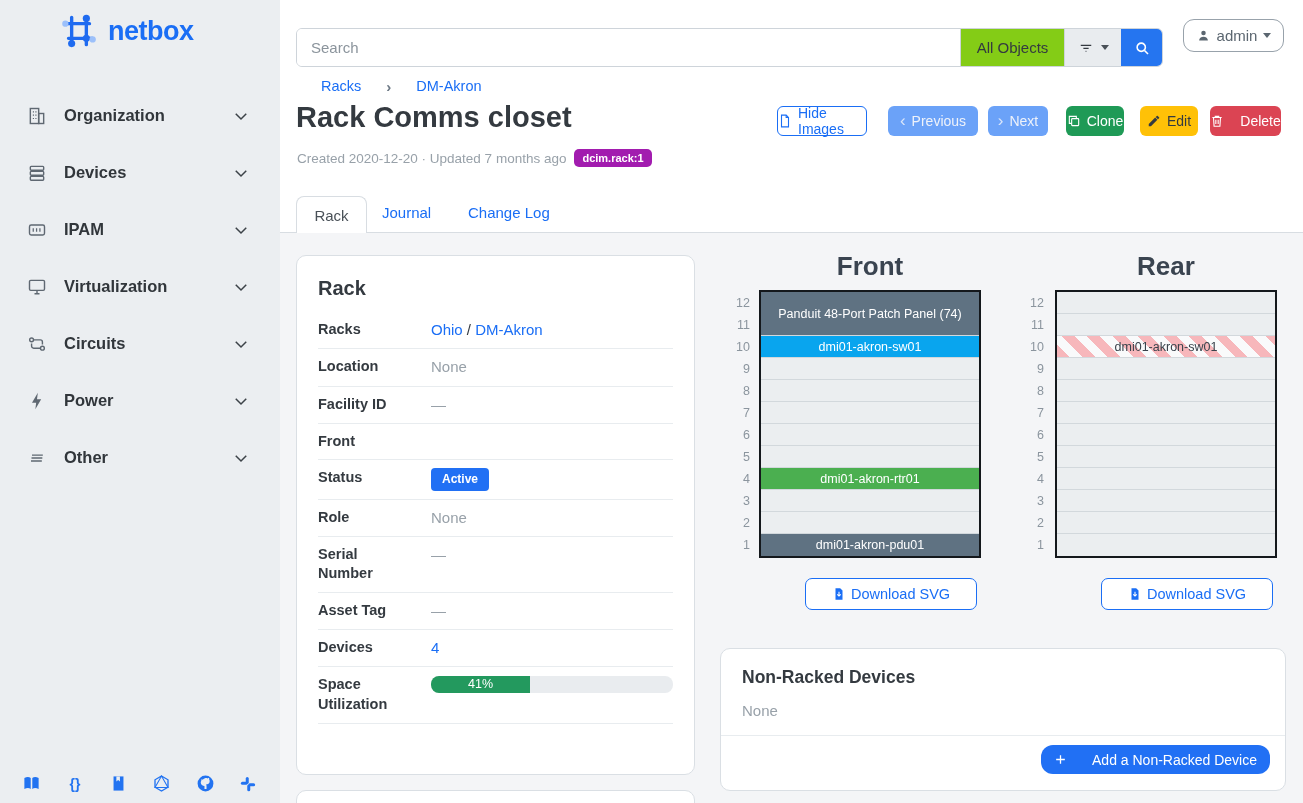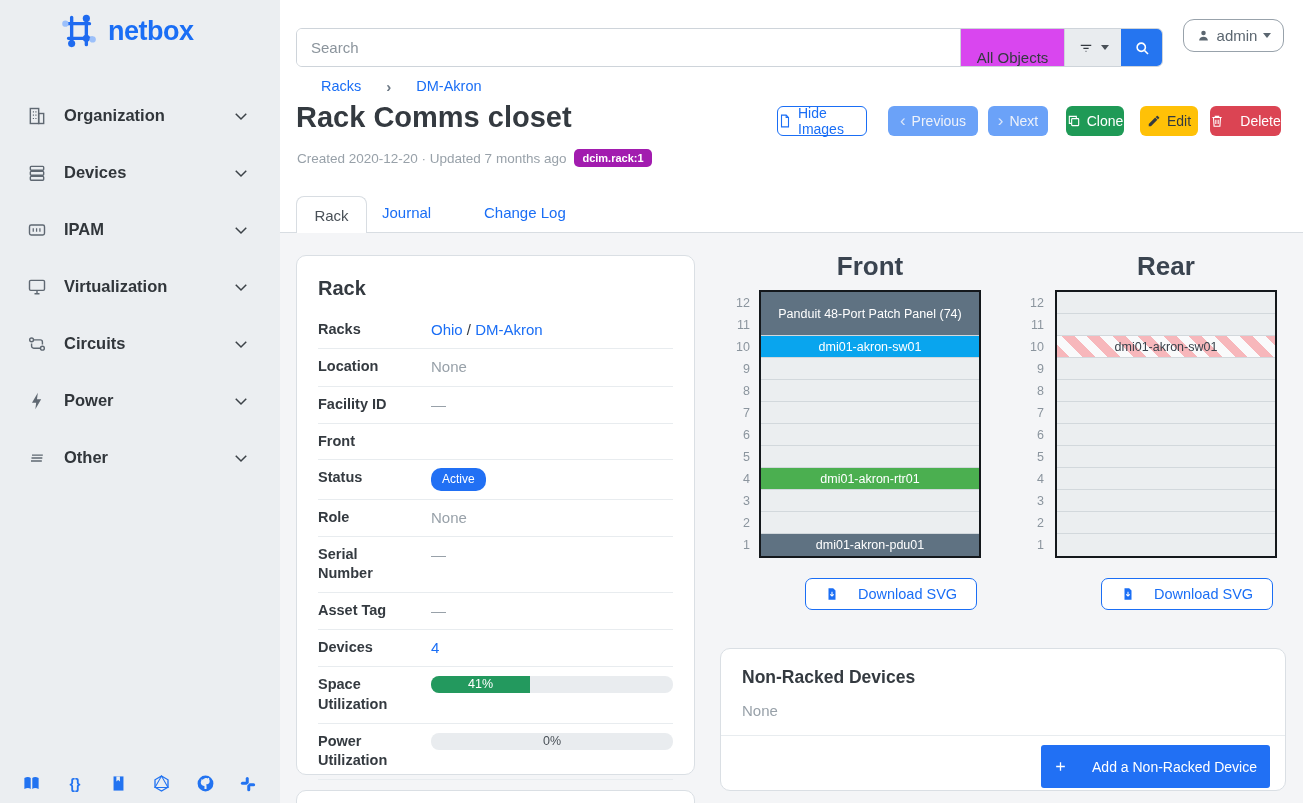"All Objects" .scope-btn { align-items: flex-end -> center; background: #d946ef -> #84cc16 }
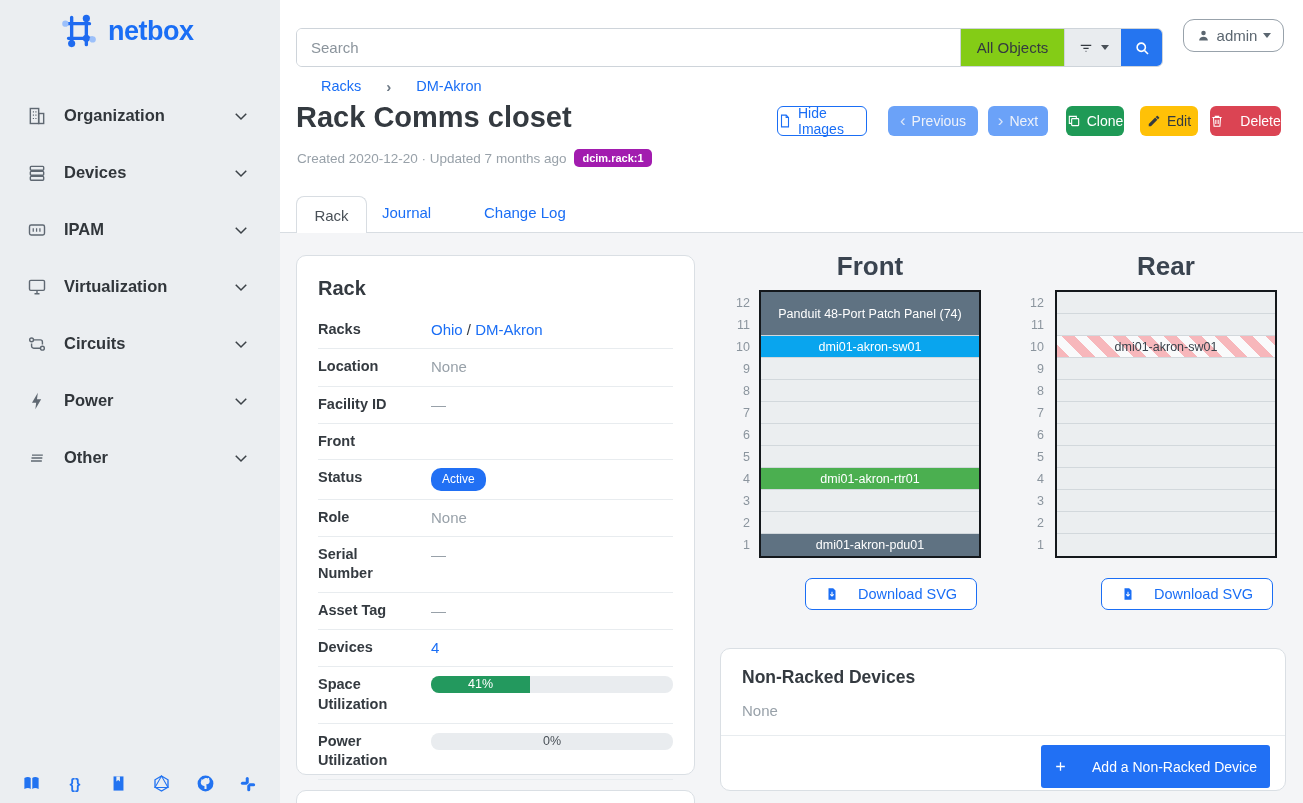"Change Log" div.tab-link { left: 204px -> 188px }
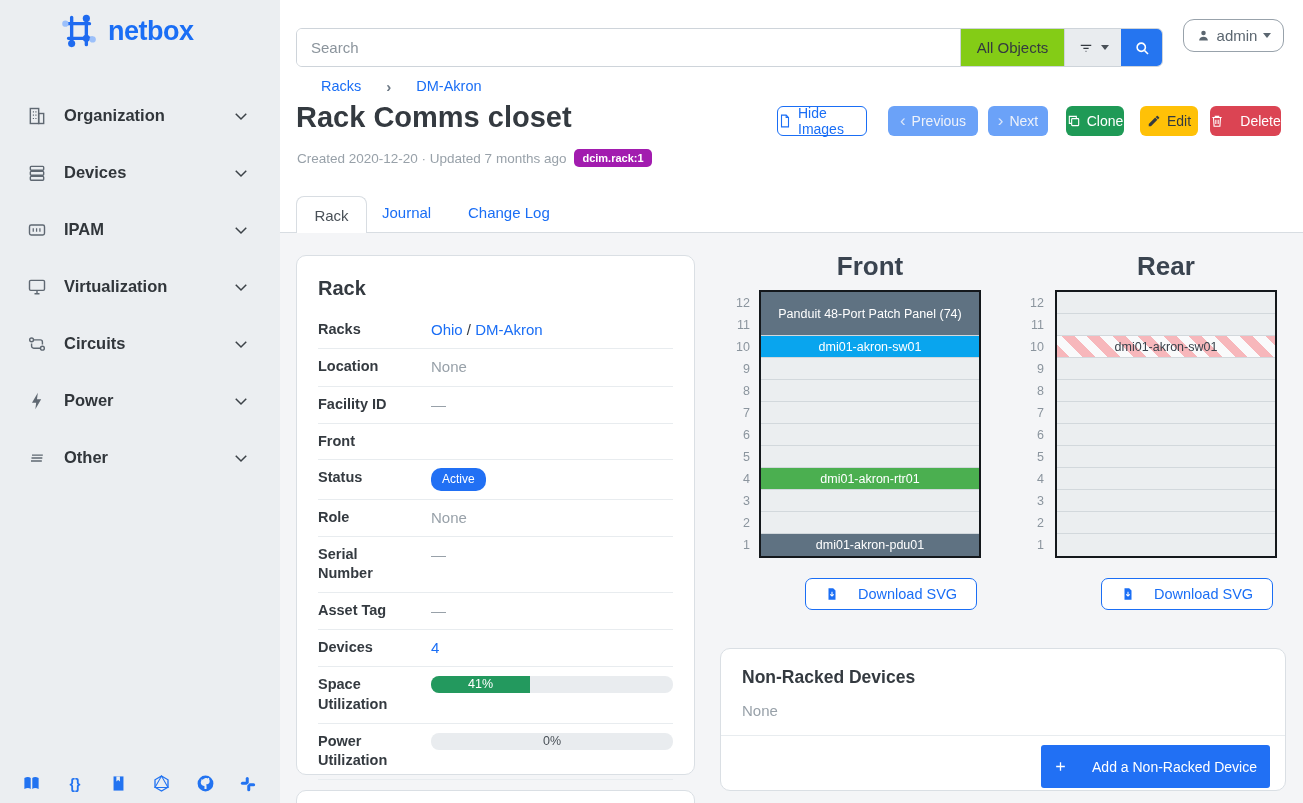"Active" .status-badge { border-radius: 10px -> 4px; font-weight: 400 -> 700 }
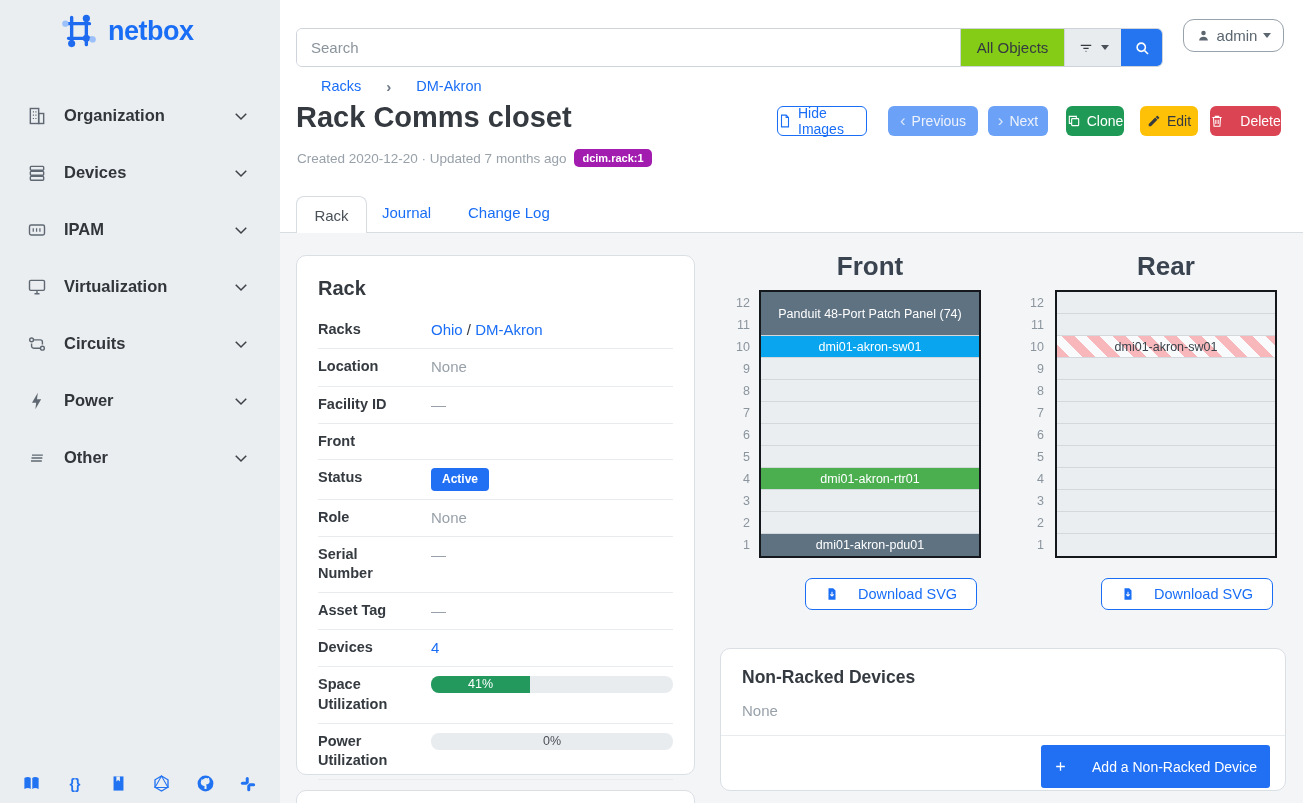"Download SVG" .dl-btn { gap: 19px -> 5px; padding: 0 19px -> 0 26px }
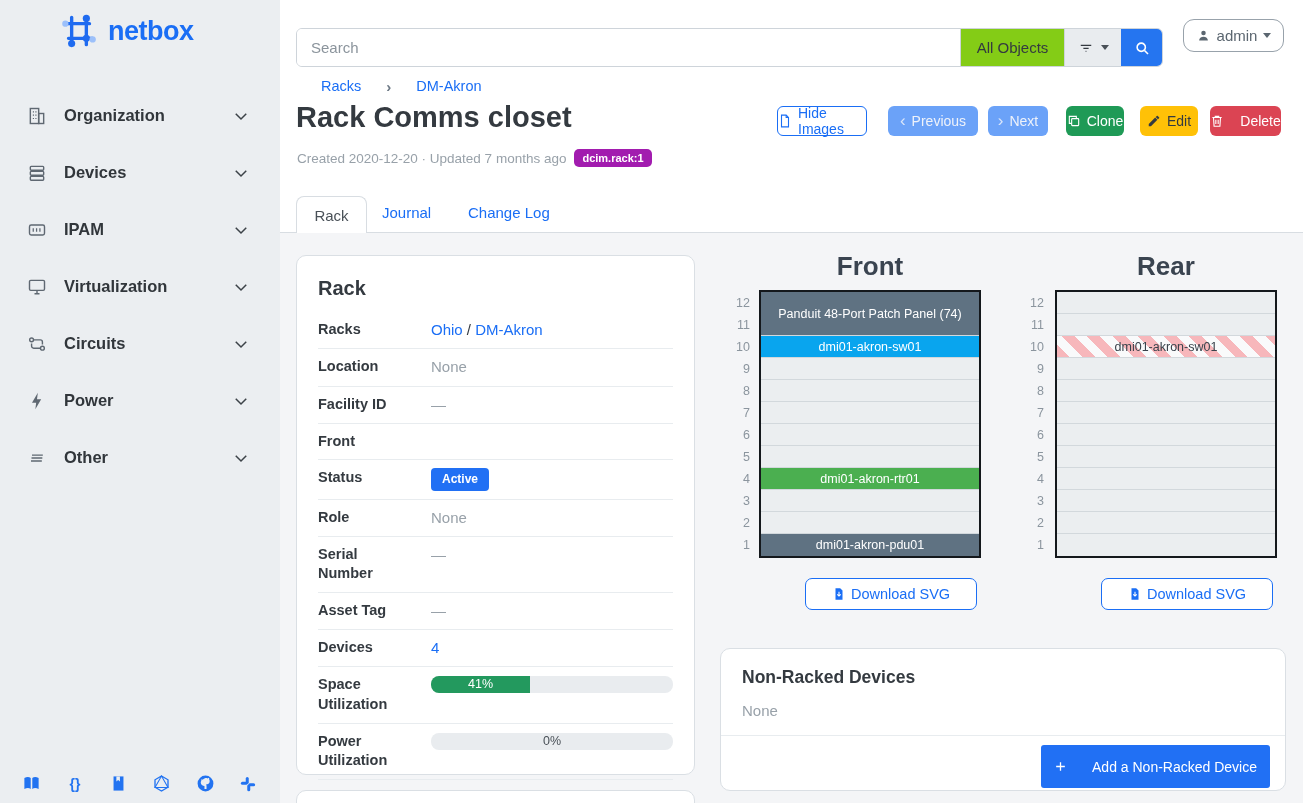"Power Utilization" div.attr-row { html: <div> <div>Power Utilization</div> <div> <div> <div></div> <div>0%</div> </div> </div> </div> -> none }
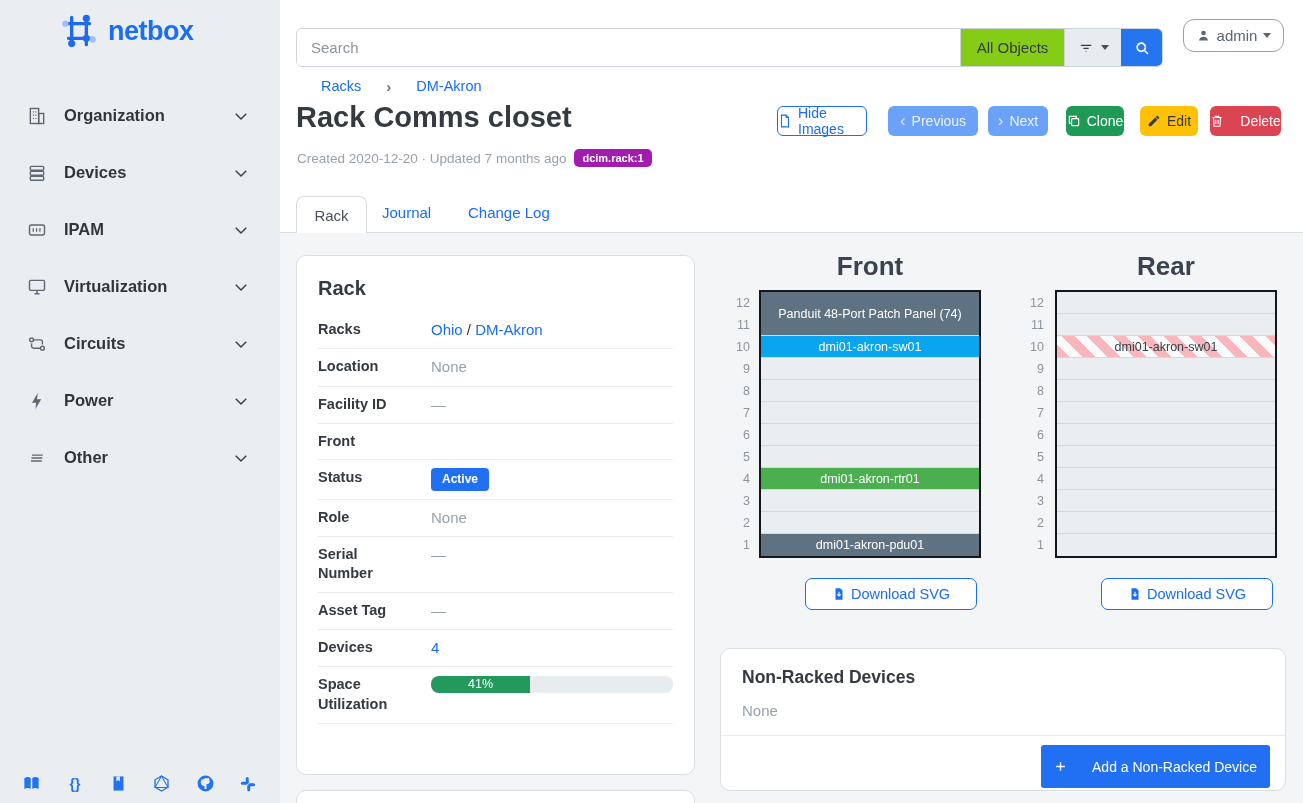"Add a Non-Racked Device" .add-btn { border-radius: 3px -> 12px; height: 43px -> 29px }
